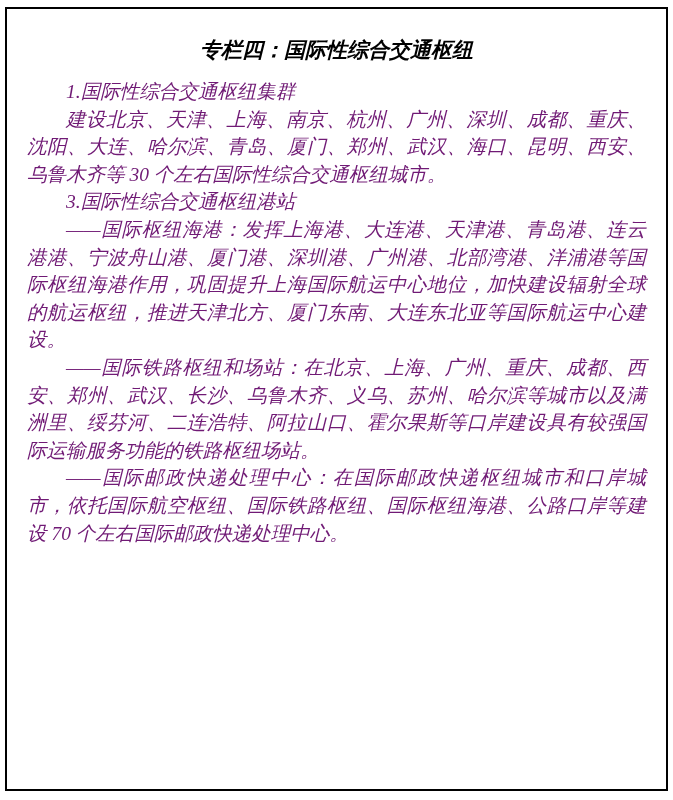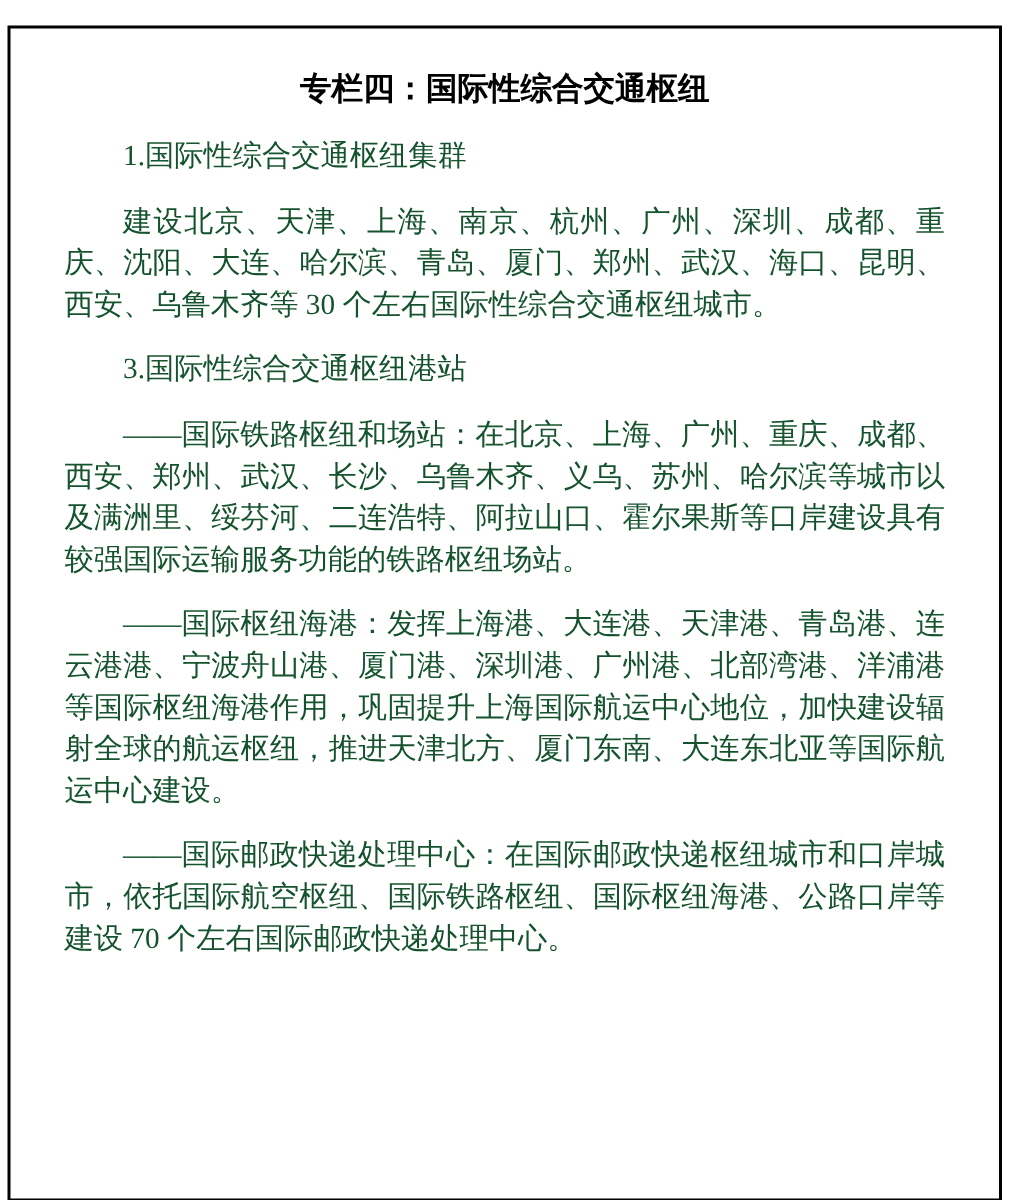"专栏四：国际性综合交通枢纽" .panel { font-style: none -> italic; top: 17px -> 7px }
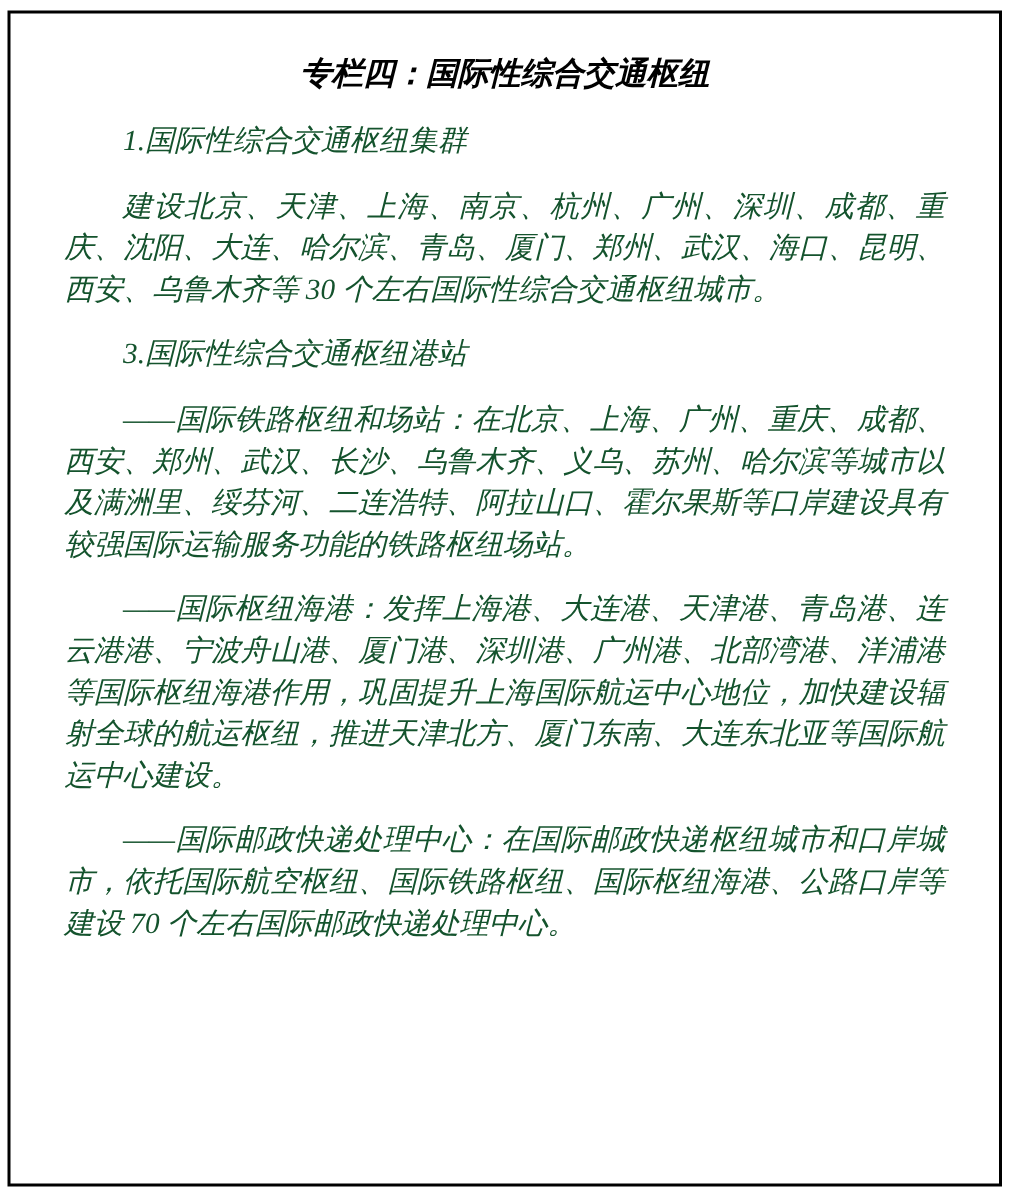"1.国际性综合交通枢纽集群" .para { color: #14532d -> #701a75; margin: 16px -> 0 }
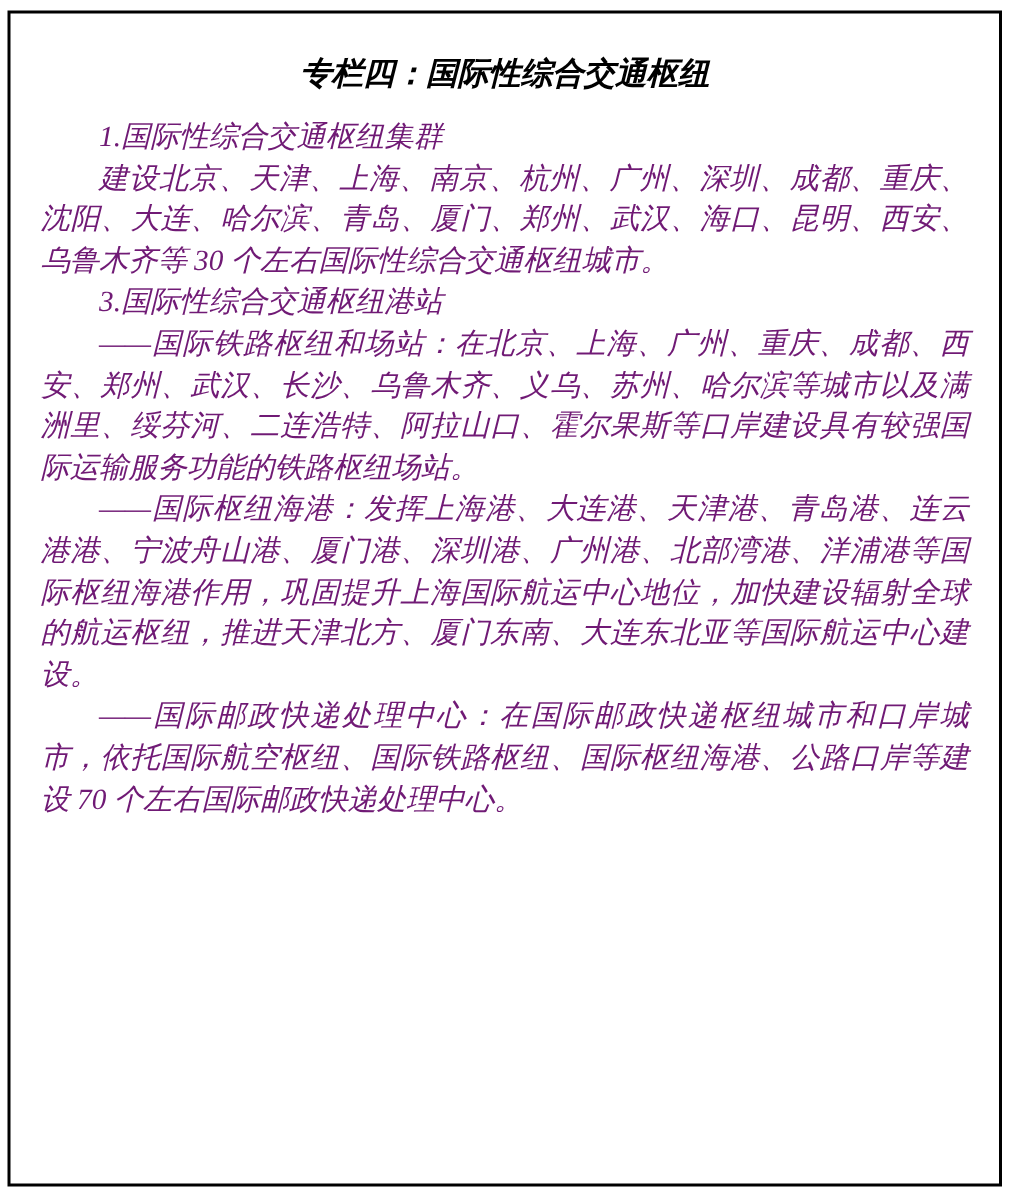"——国际铁路枢纽和场站：在北京、上海、广州、重庆、成都、西安、郑州、武汉、长沙、" p.para { order: before "——国际枢纽海港：发挥上海港、大连港、天津港、青岛港、连云港港、宁波舟山港、厦门" -> after "——国际枢纽海港：发挥上海港、大连港、天津港、青岛港、连云港港、宁波舟山港、厦门" }
